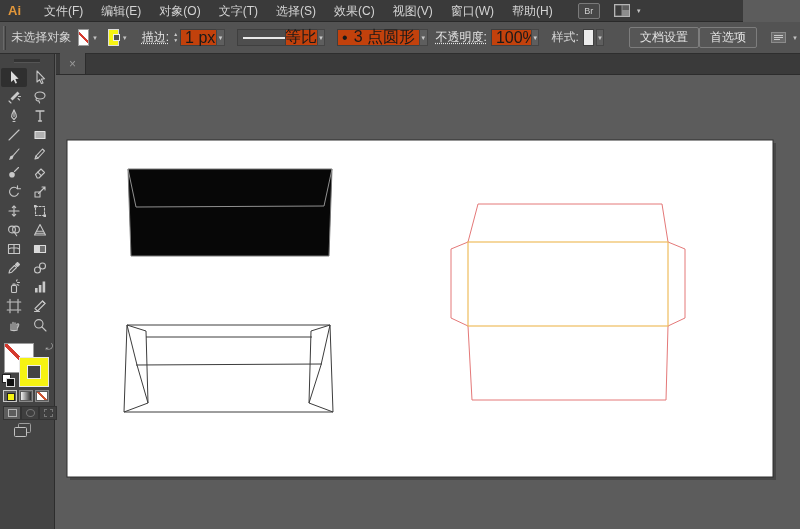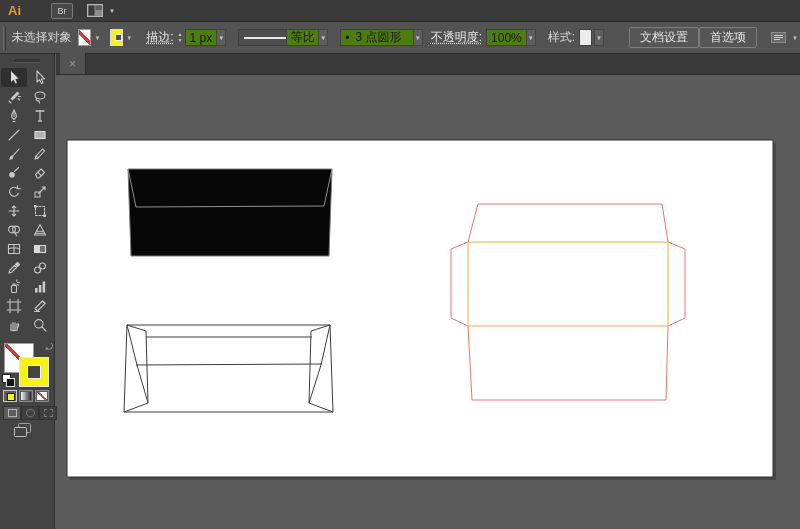"Ai" .menubar { width: 800px -> 743px }
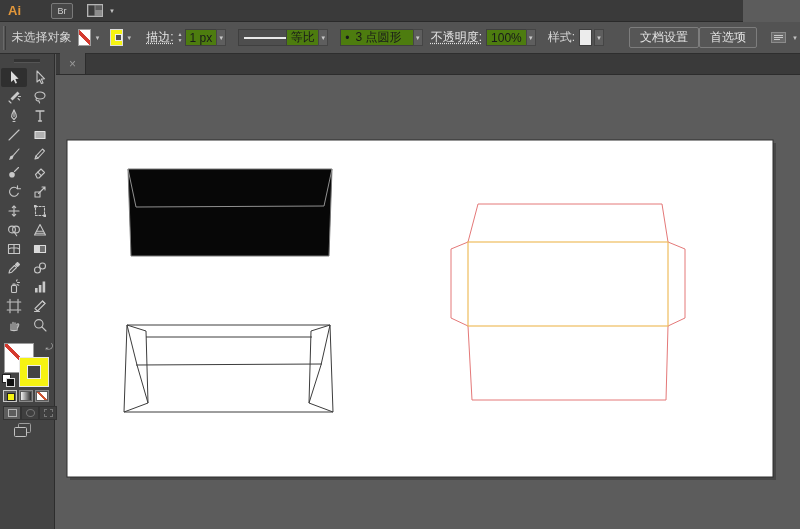"文件(F)" div { html: none -> <div> <span>文件(F)</span> <span>编辑(E)</span> <span>对象(O)</span> <span>文字(T)</span> <span>选择(S)</span> <span>效果(C)</span> <span>视图(V)</span> <span>窗口(W)</span> <span>帮助(H)</span> </div> }
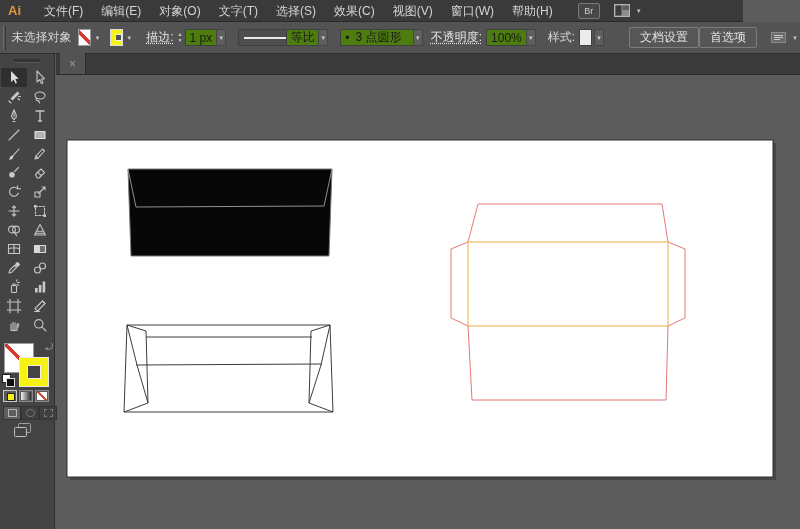"1 px" .field { background: #4d7c0f -> #c2410c; font-size: 12px -> 16px }
